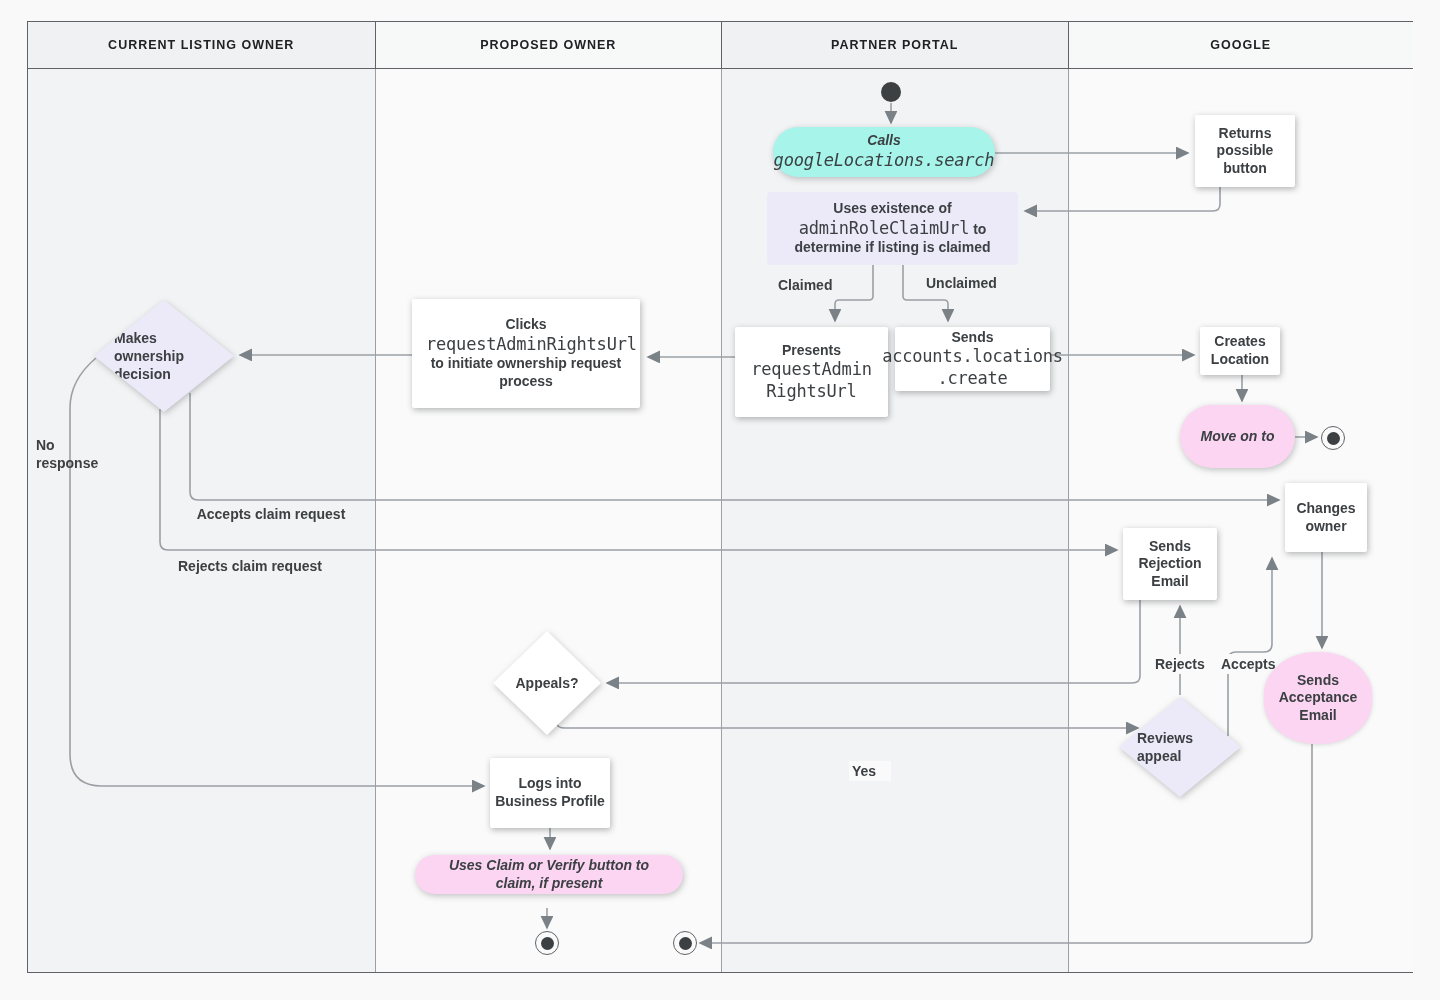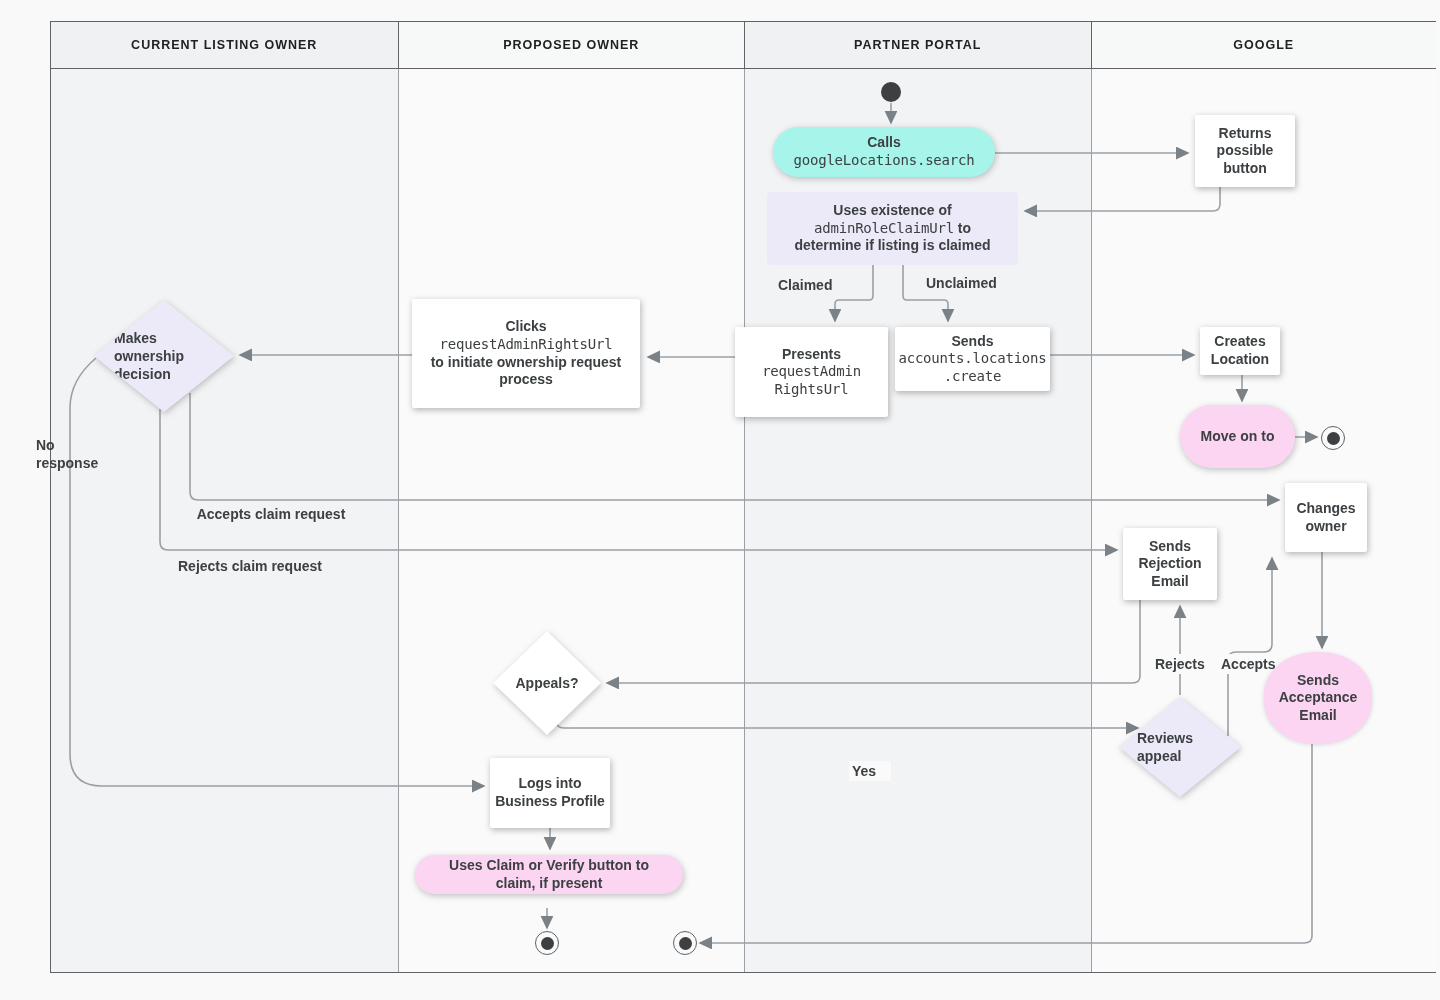"CURRENT LISTING OWNER" #diagram { margin-left: 23px -> none }
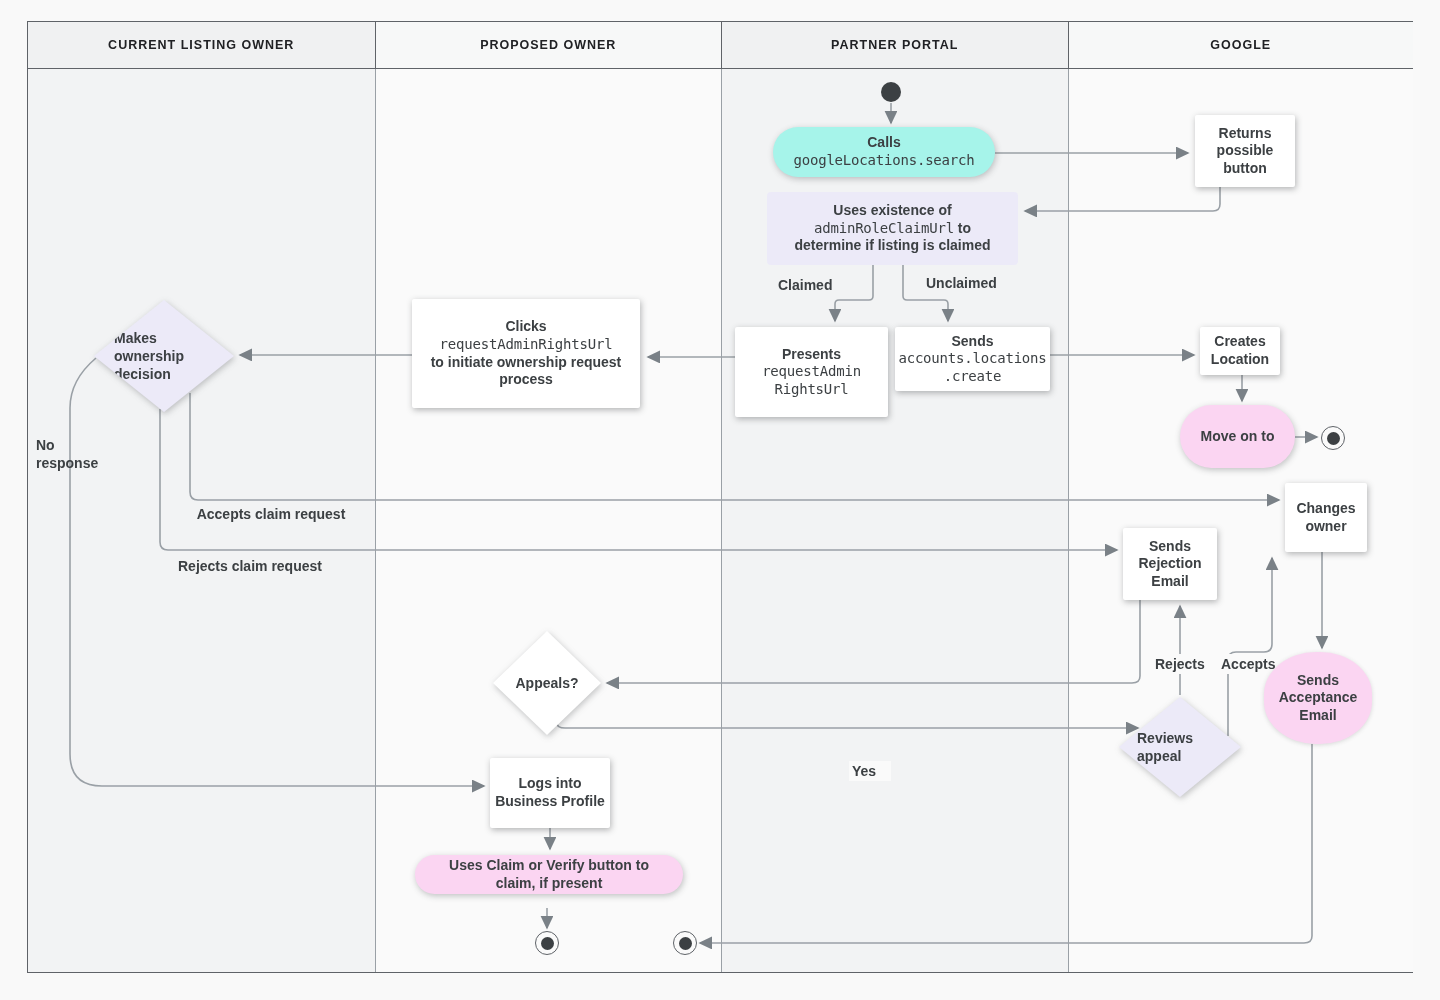"Calls" .pill { font-style: none -> italic }
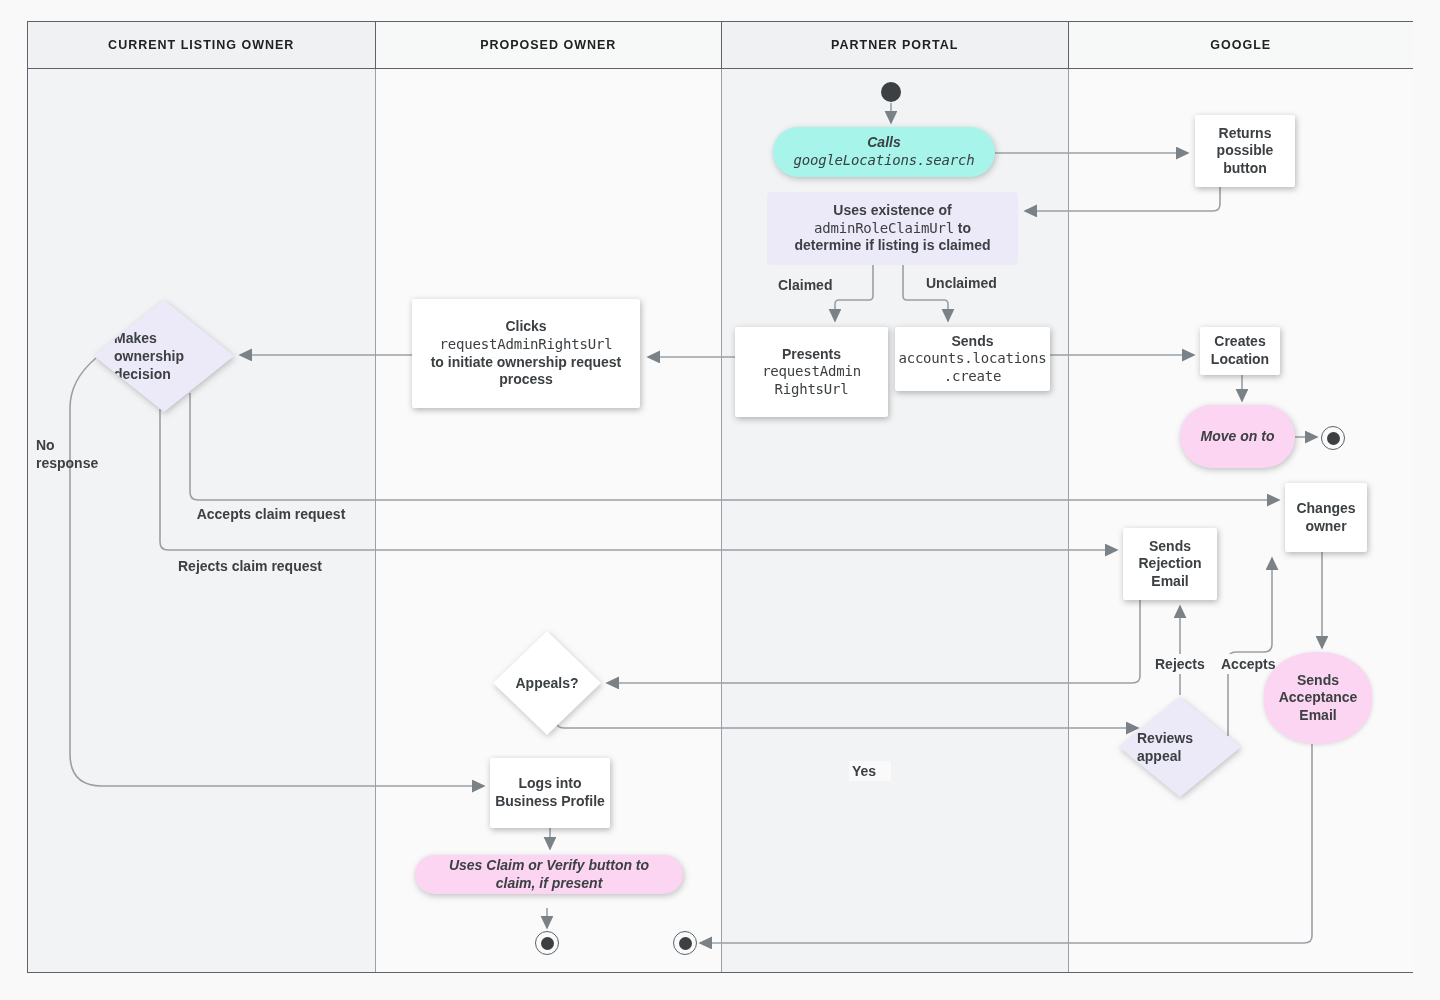"googleLocations.search" .code { font-size: 14px -> 17px }
